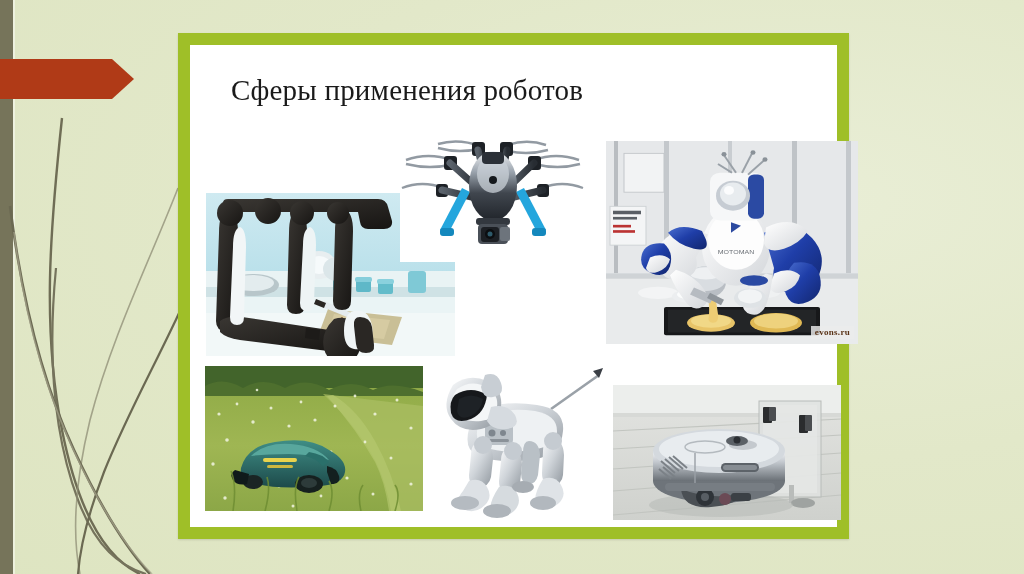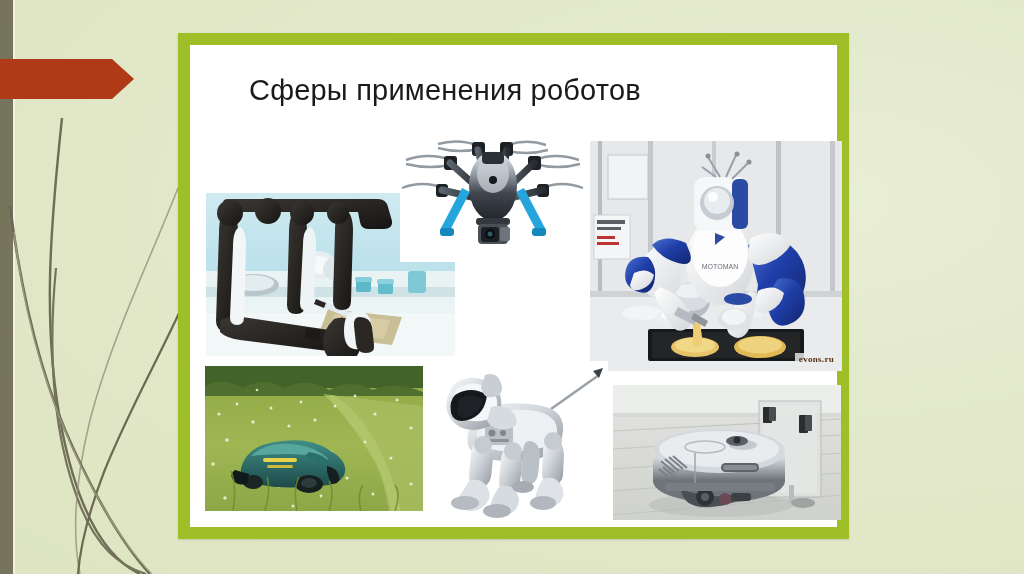"Сферы применения роботов" .title { font-family: none -> Liberation Serif, serif; left: 59px -> 41px }
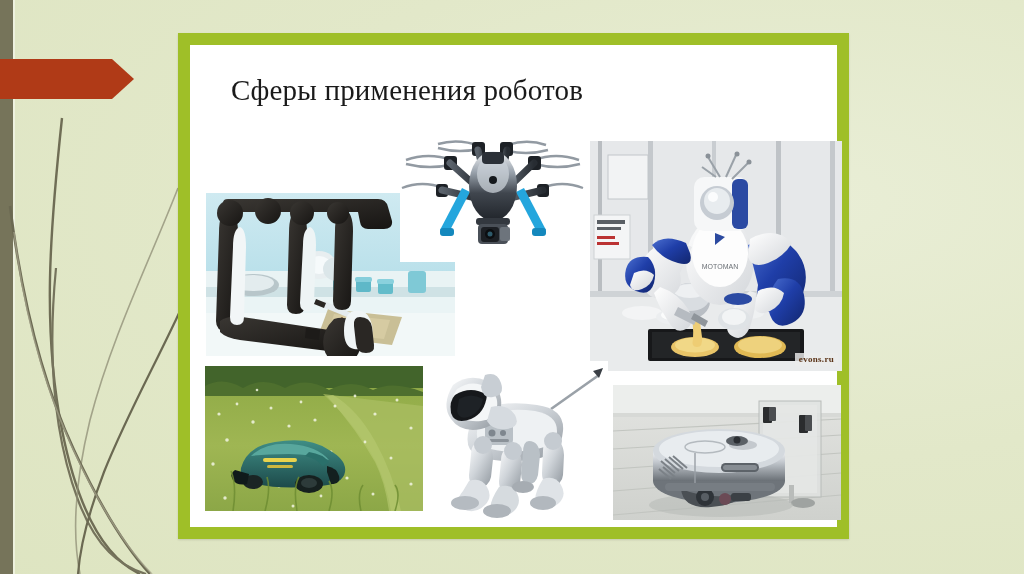"evons.ru" #photo-cooking { height: 230px -> 203px; left: 400px -> 416px }
